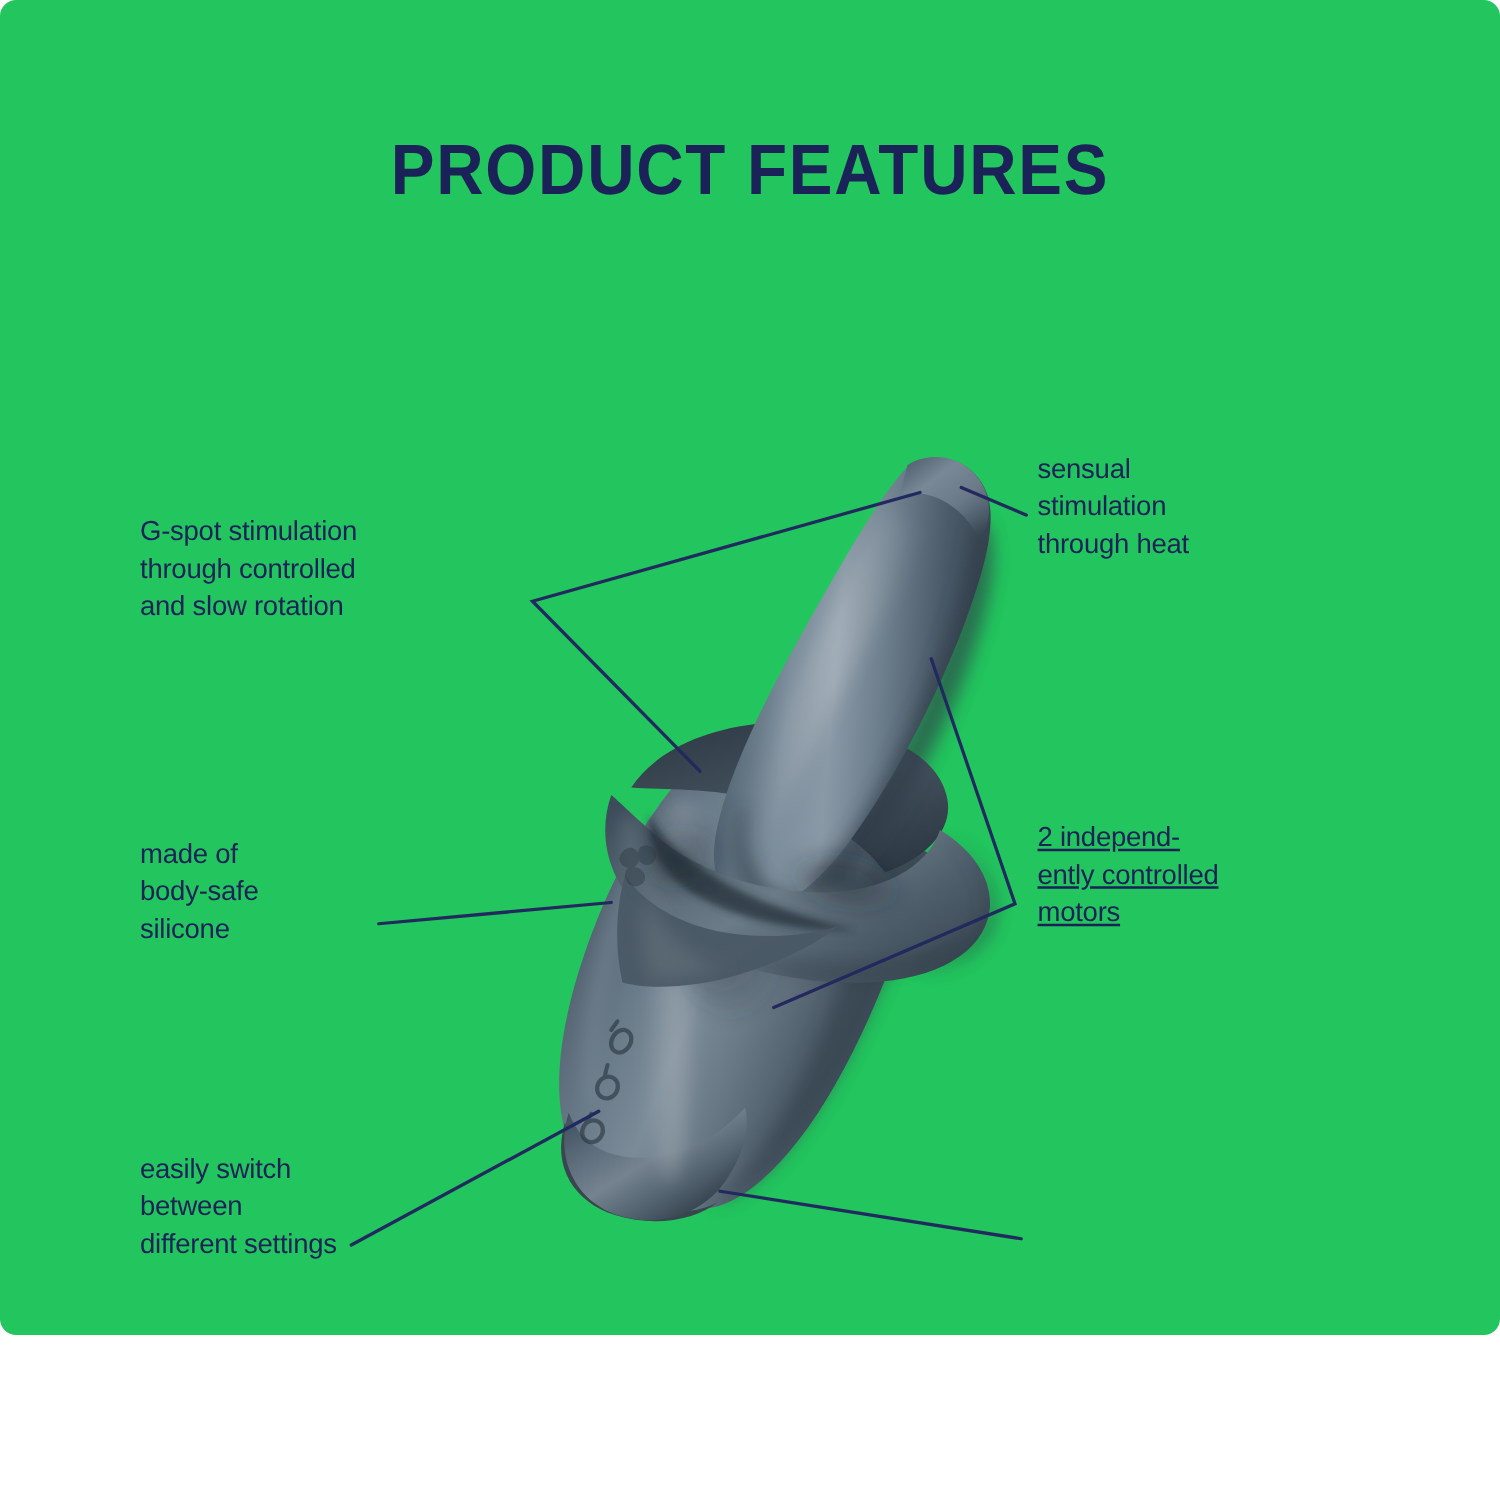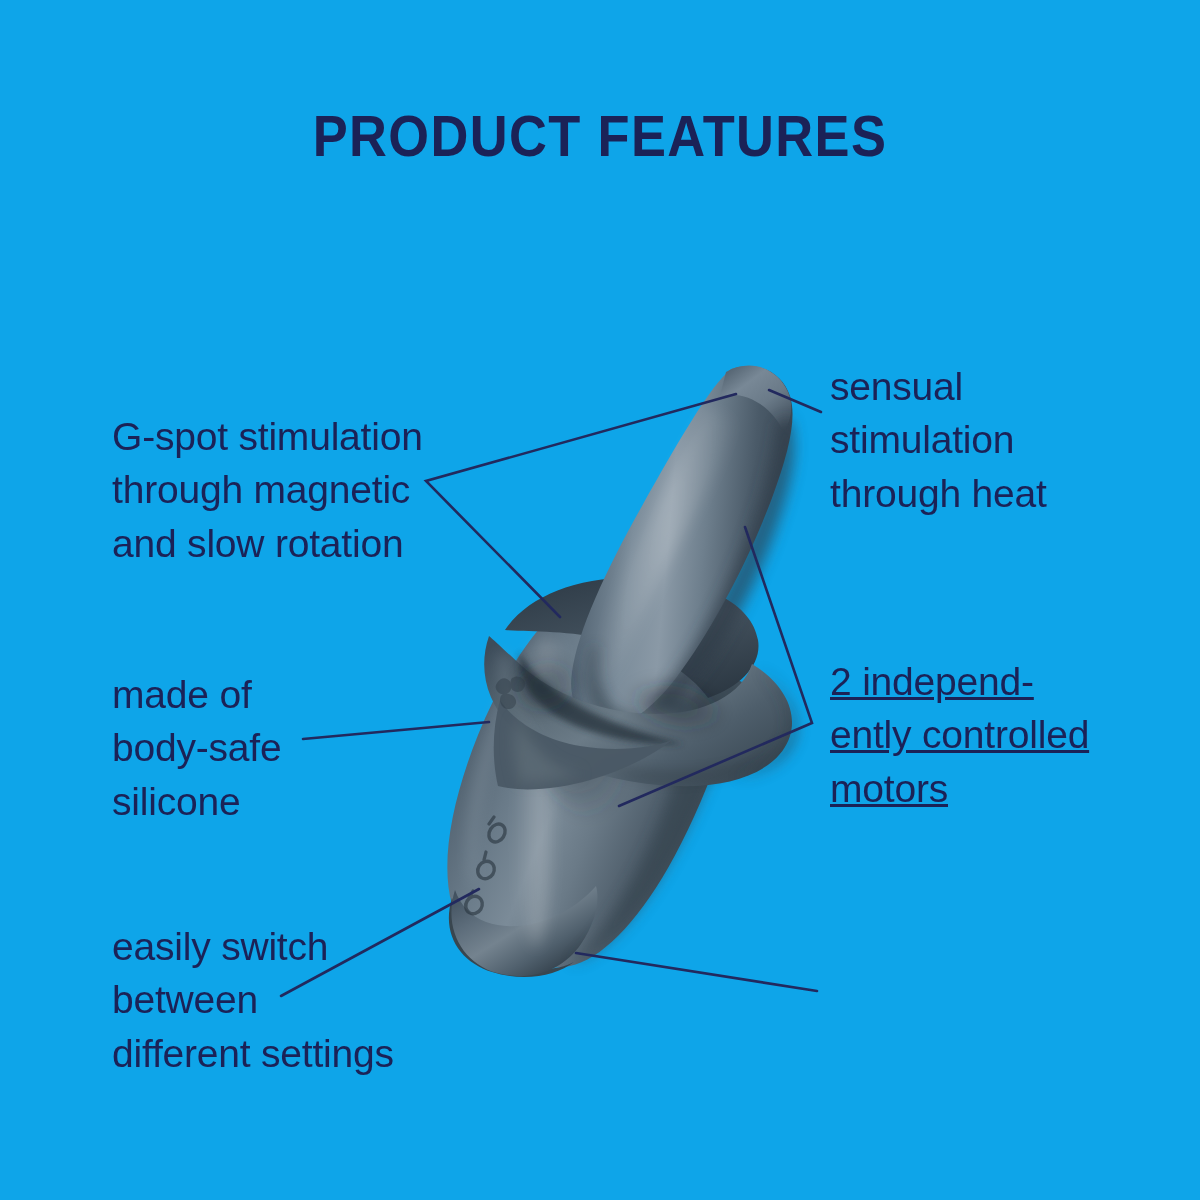"PRODUCT FEATURES" #infographic { background: #0ea5e9 -> #22c55e; border-radius: none -> 13px; height: 1200px -> 1068px }
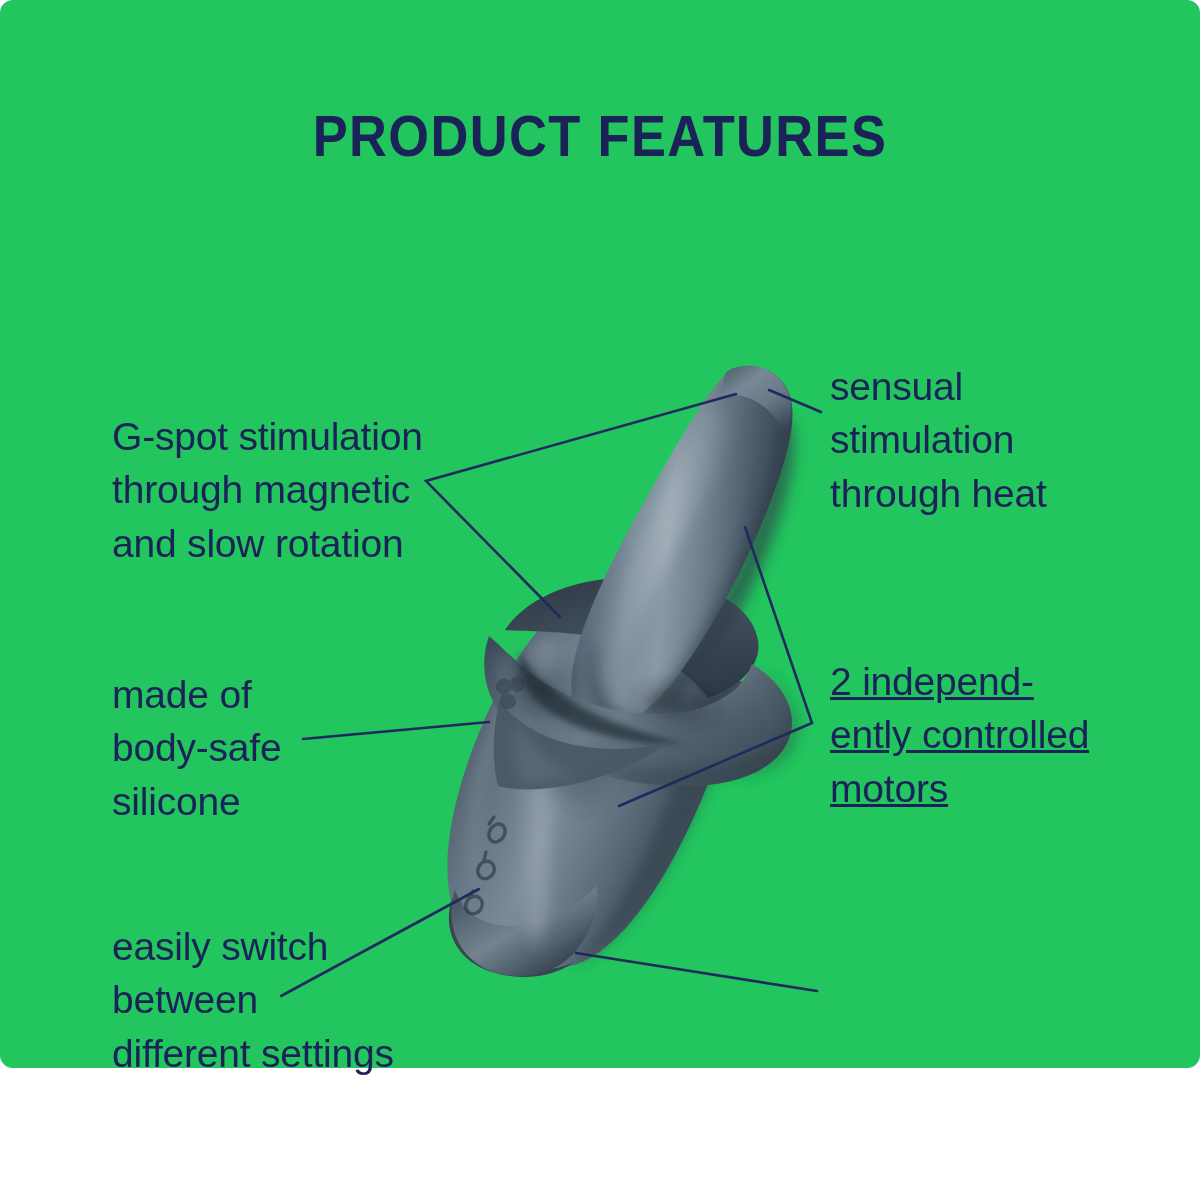"sensual" .callout { font-size: 39px -> 22px }
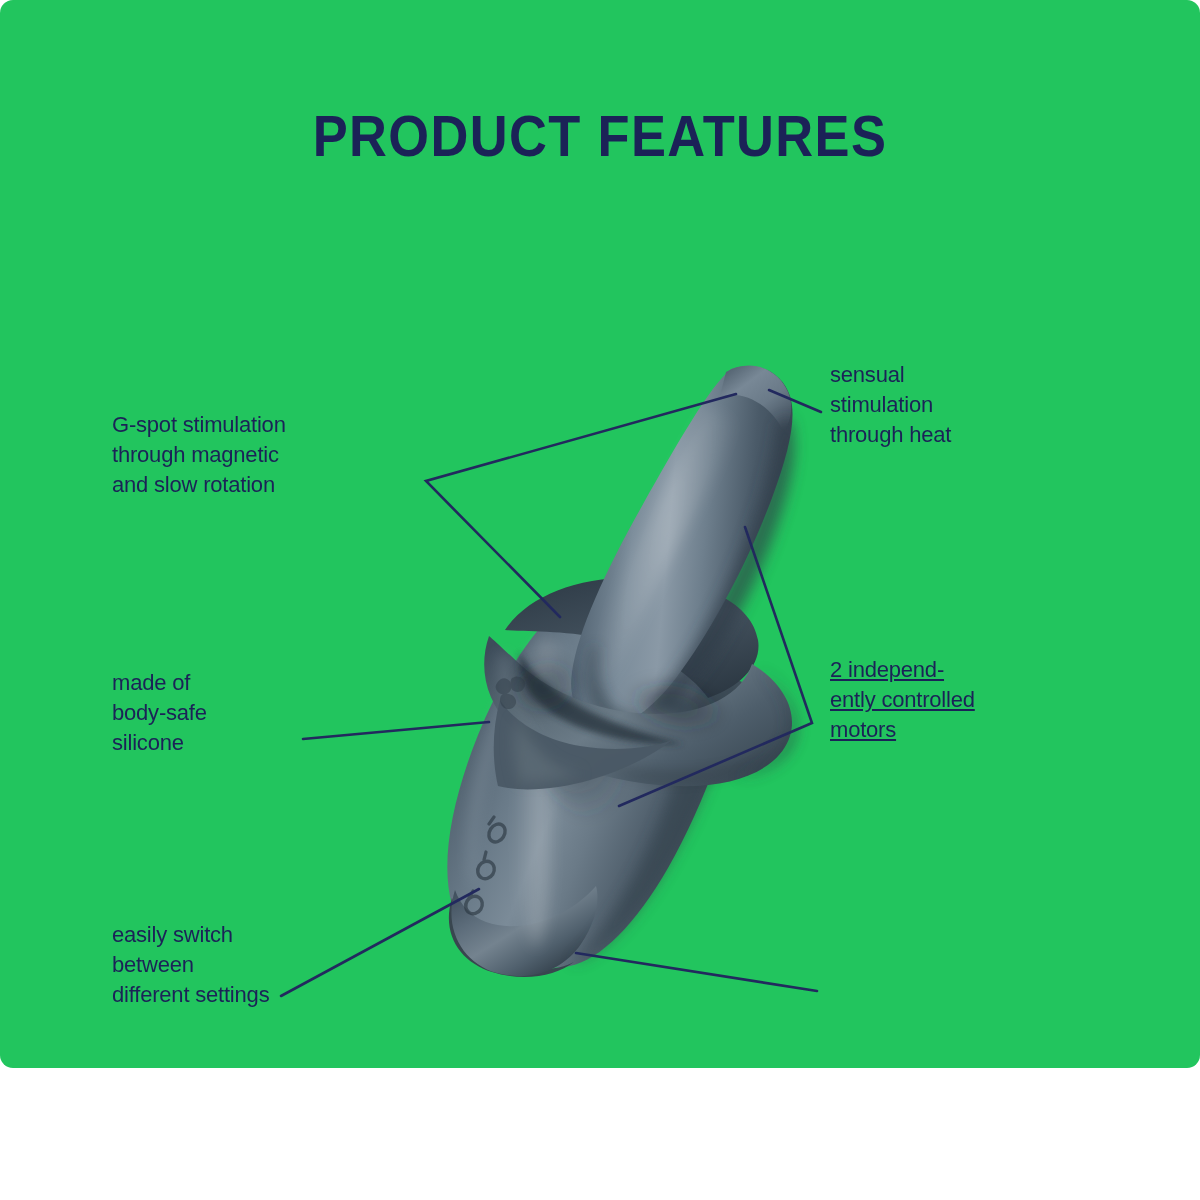"G-spot stimulation" div.callout { text: magnetic -> controlled }
